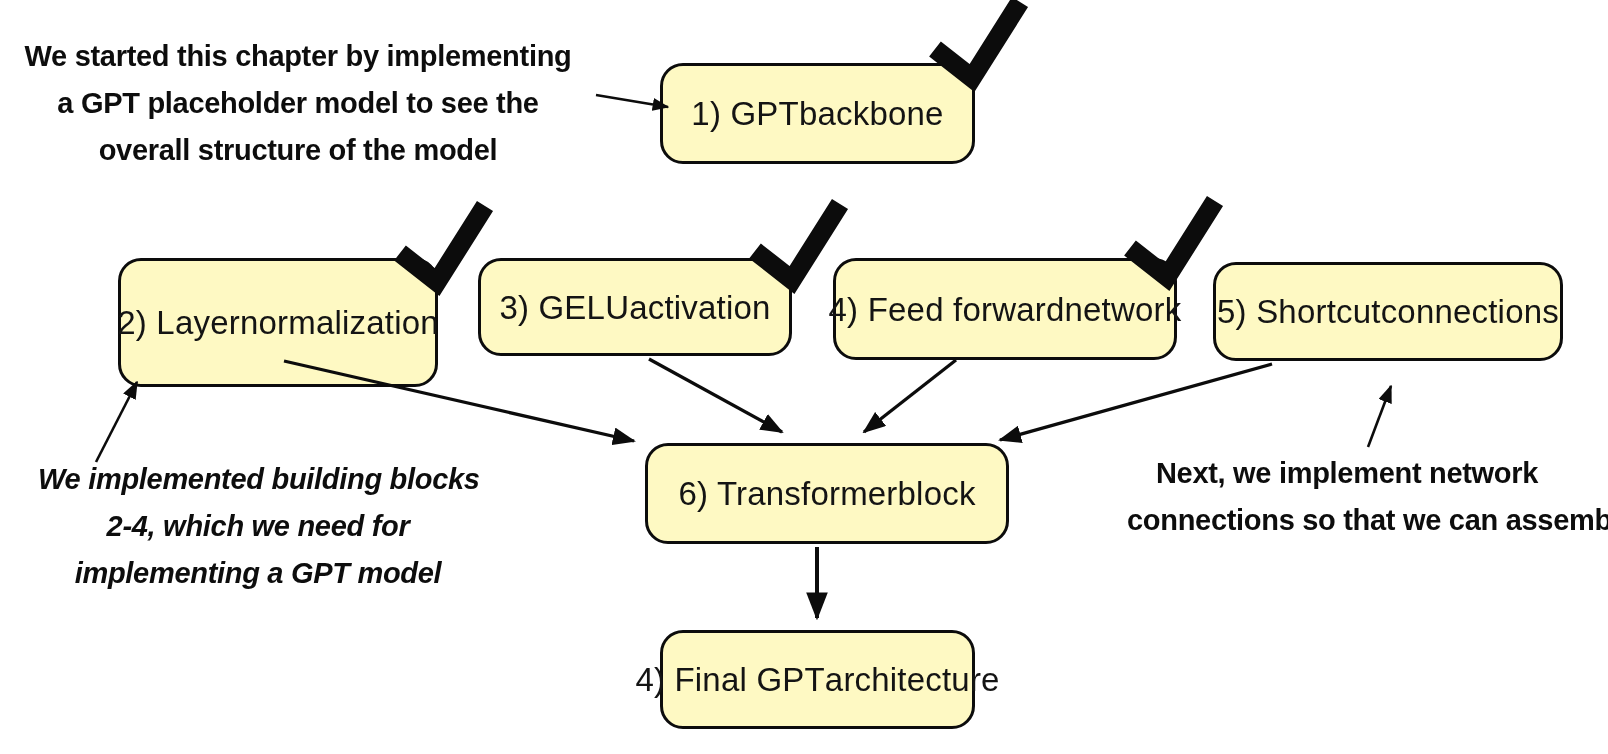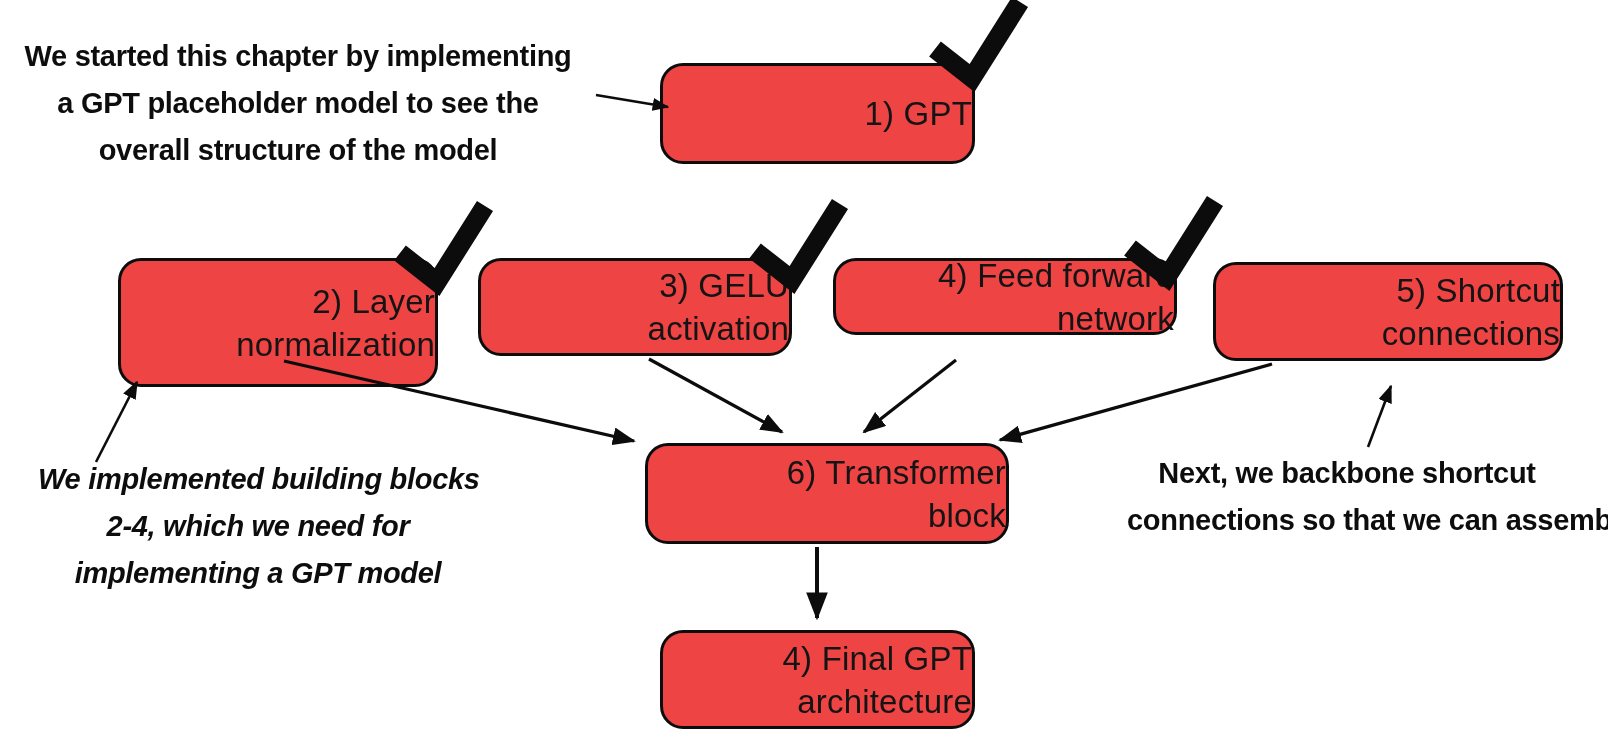"1) GPT" .node { align-items: flex-end -> center; background: #ef4444 -> #fef9c3; flex-direction: column -> row }
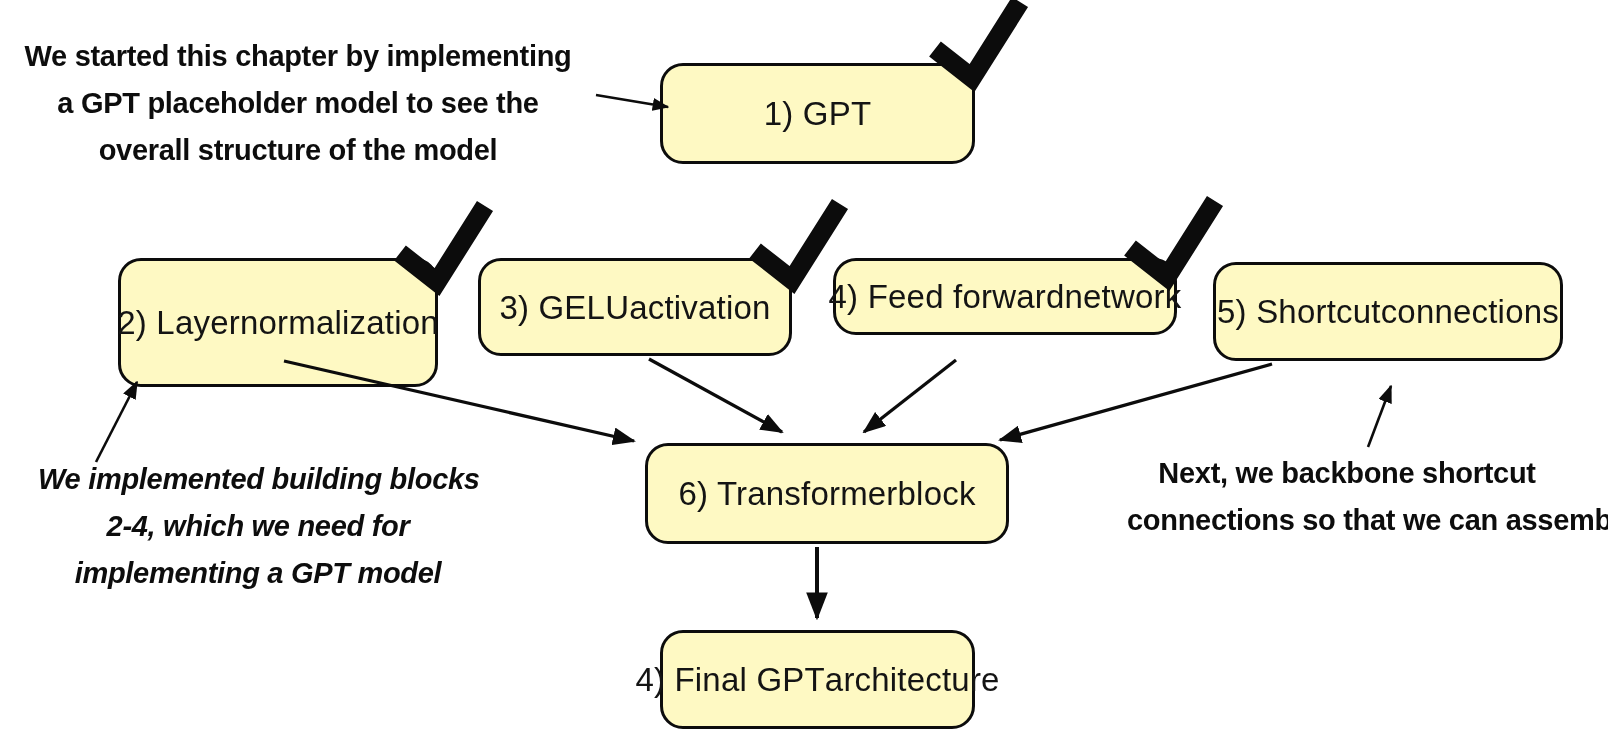"backbone" span { html: none -> <span>backbone</span> }
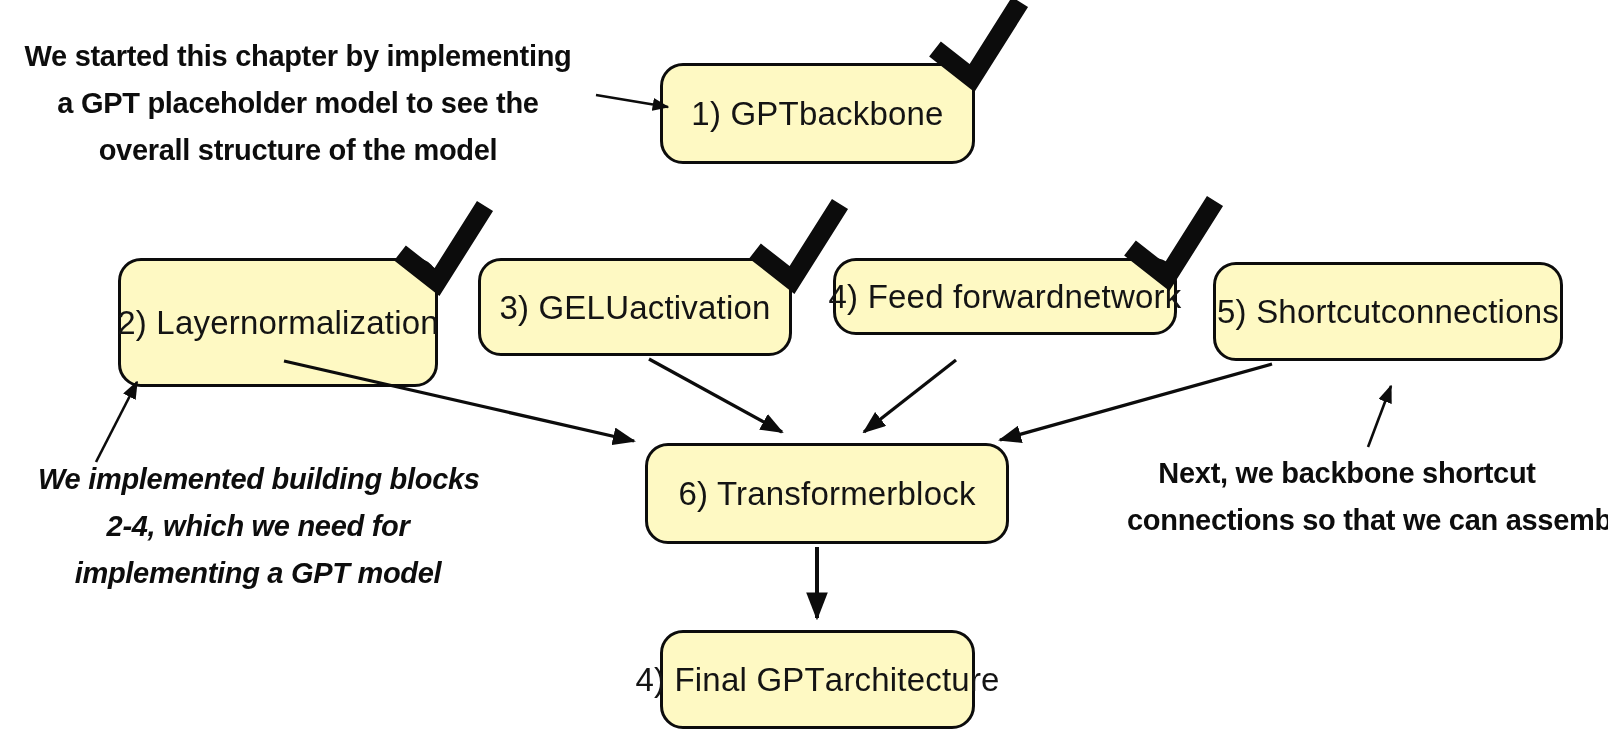"4) Feed forward" div.node { height: 77px -> 102px }
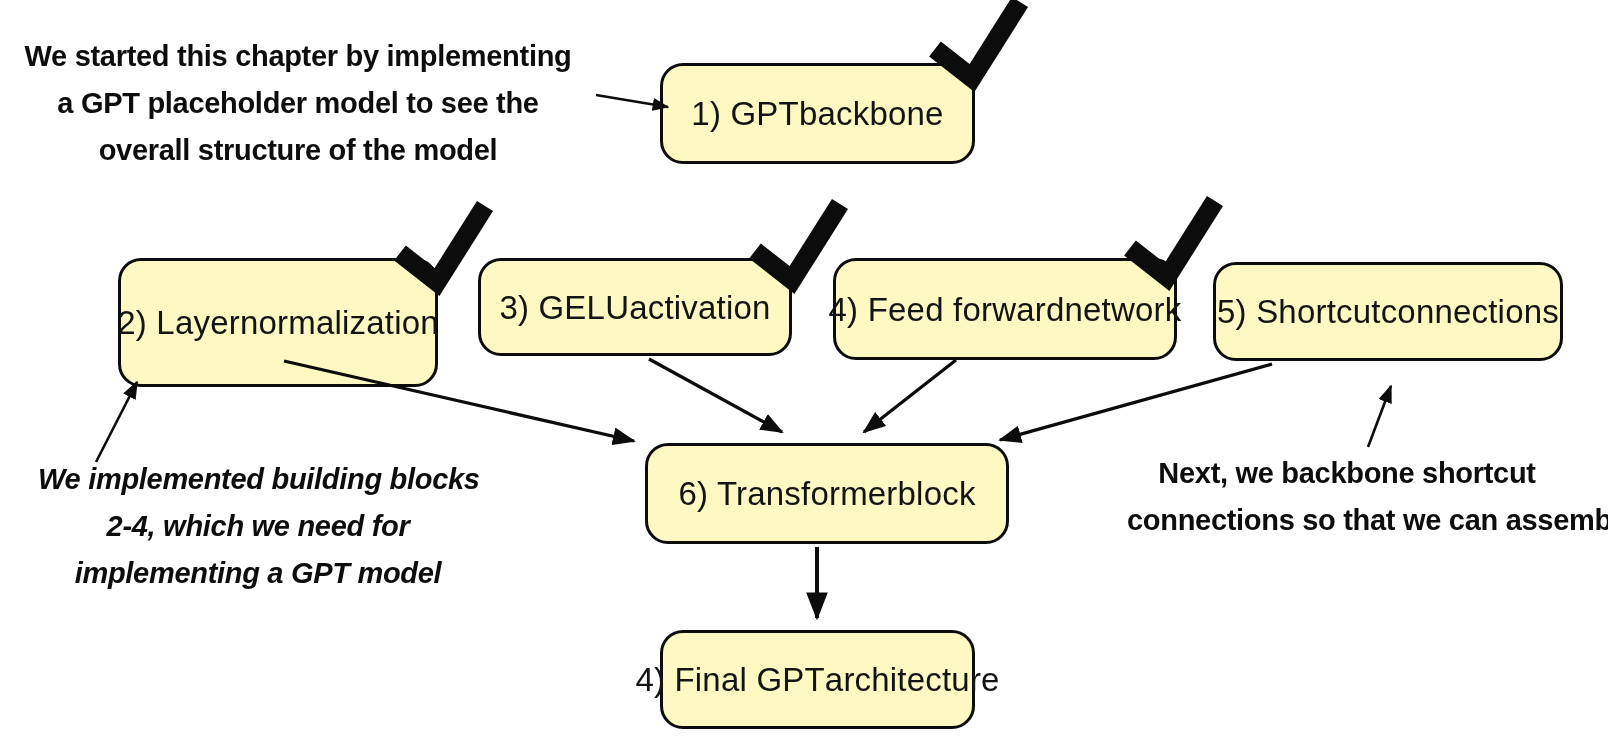"Next, we backbone shortcut" div { text: backbone shortcut -> implement network }
